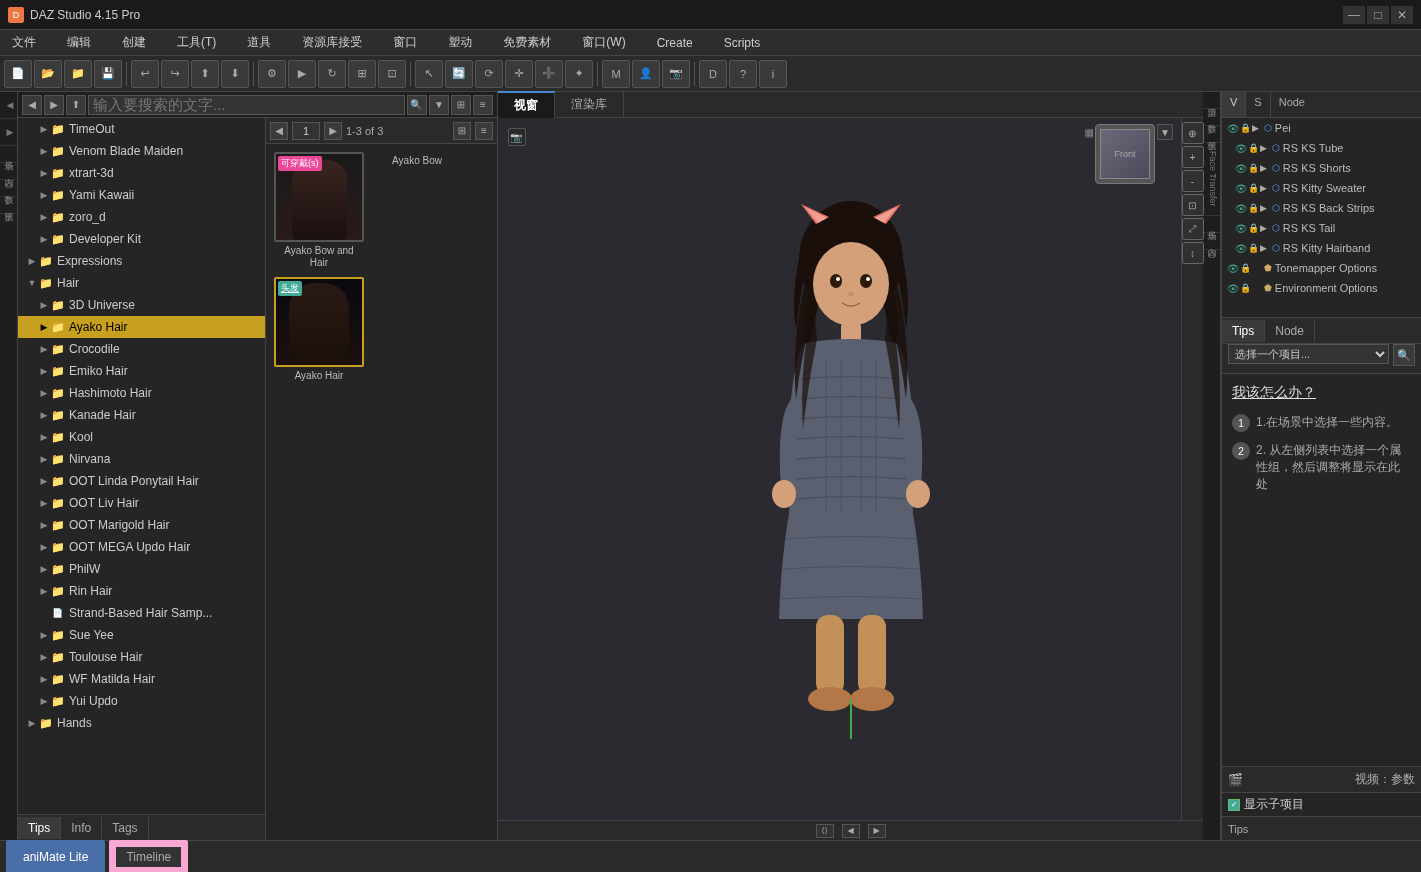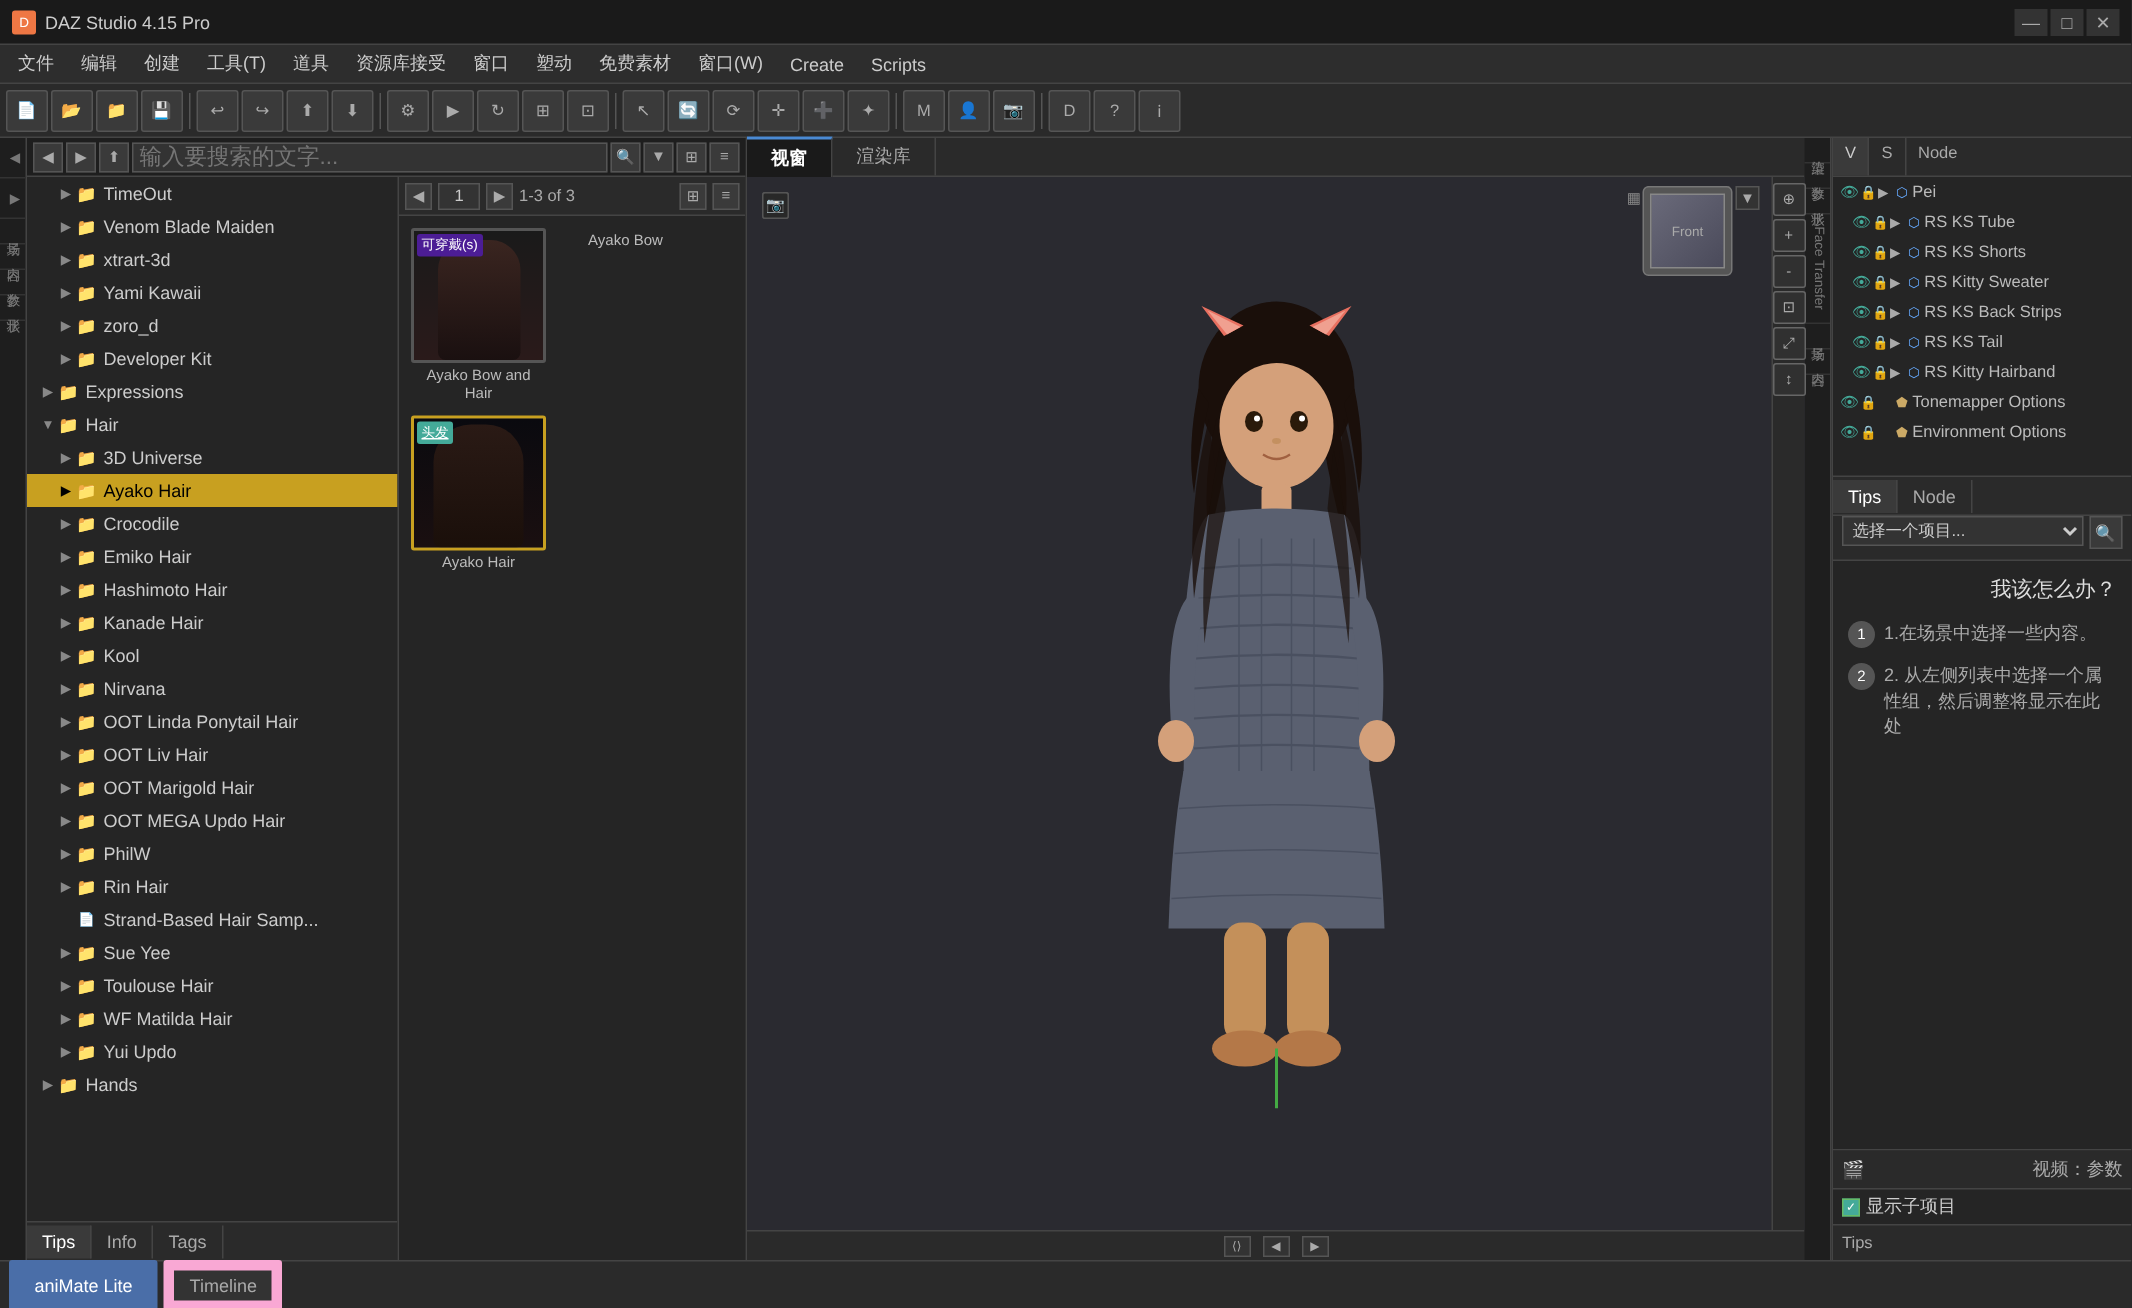"文件" #menubar { gap: 2px -> 15px }
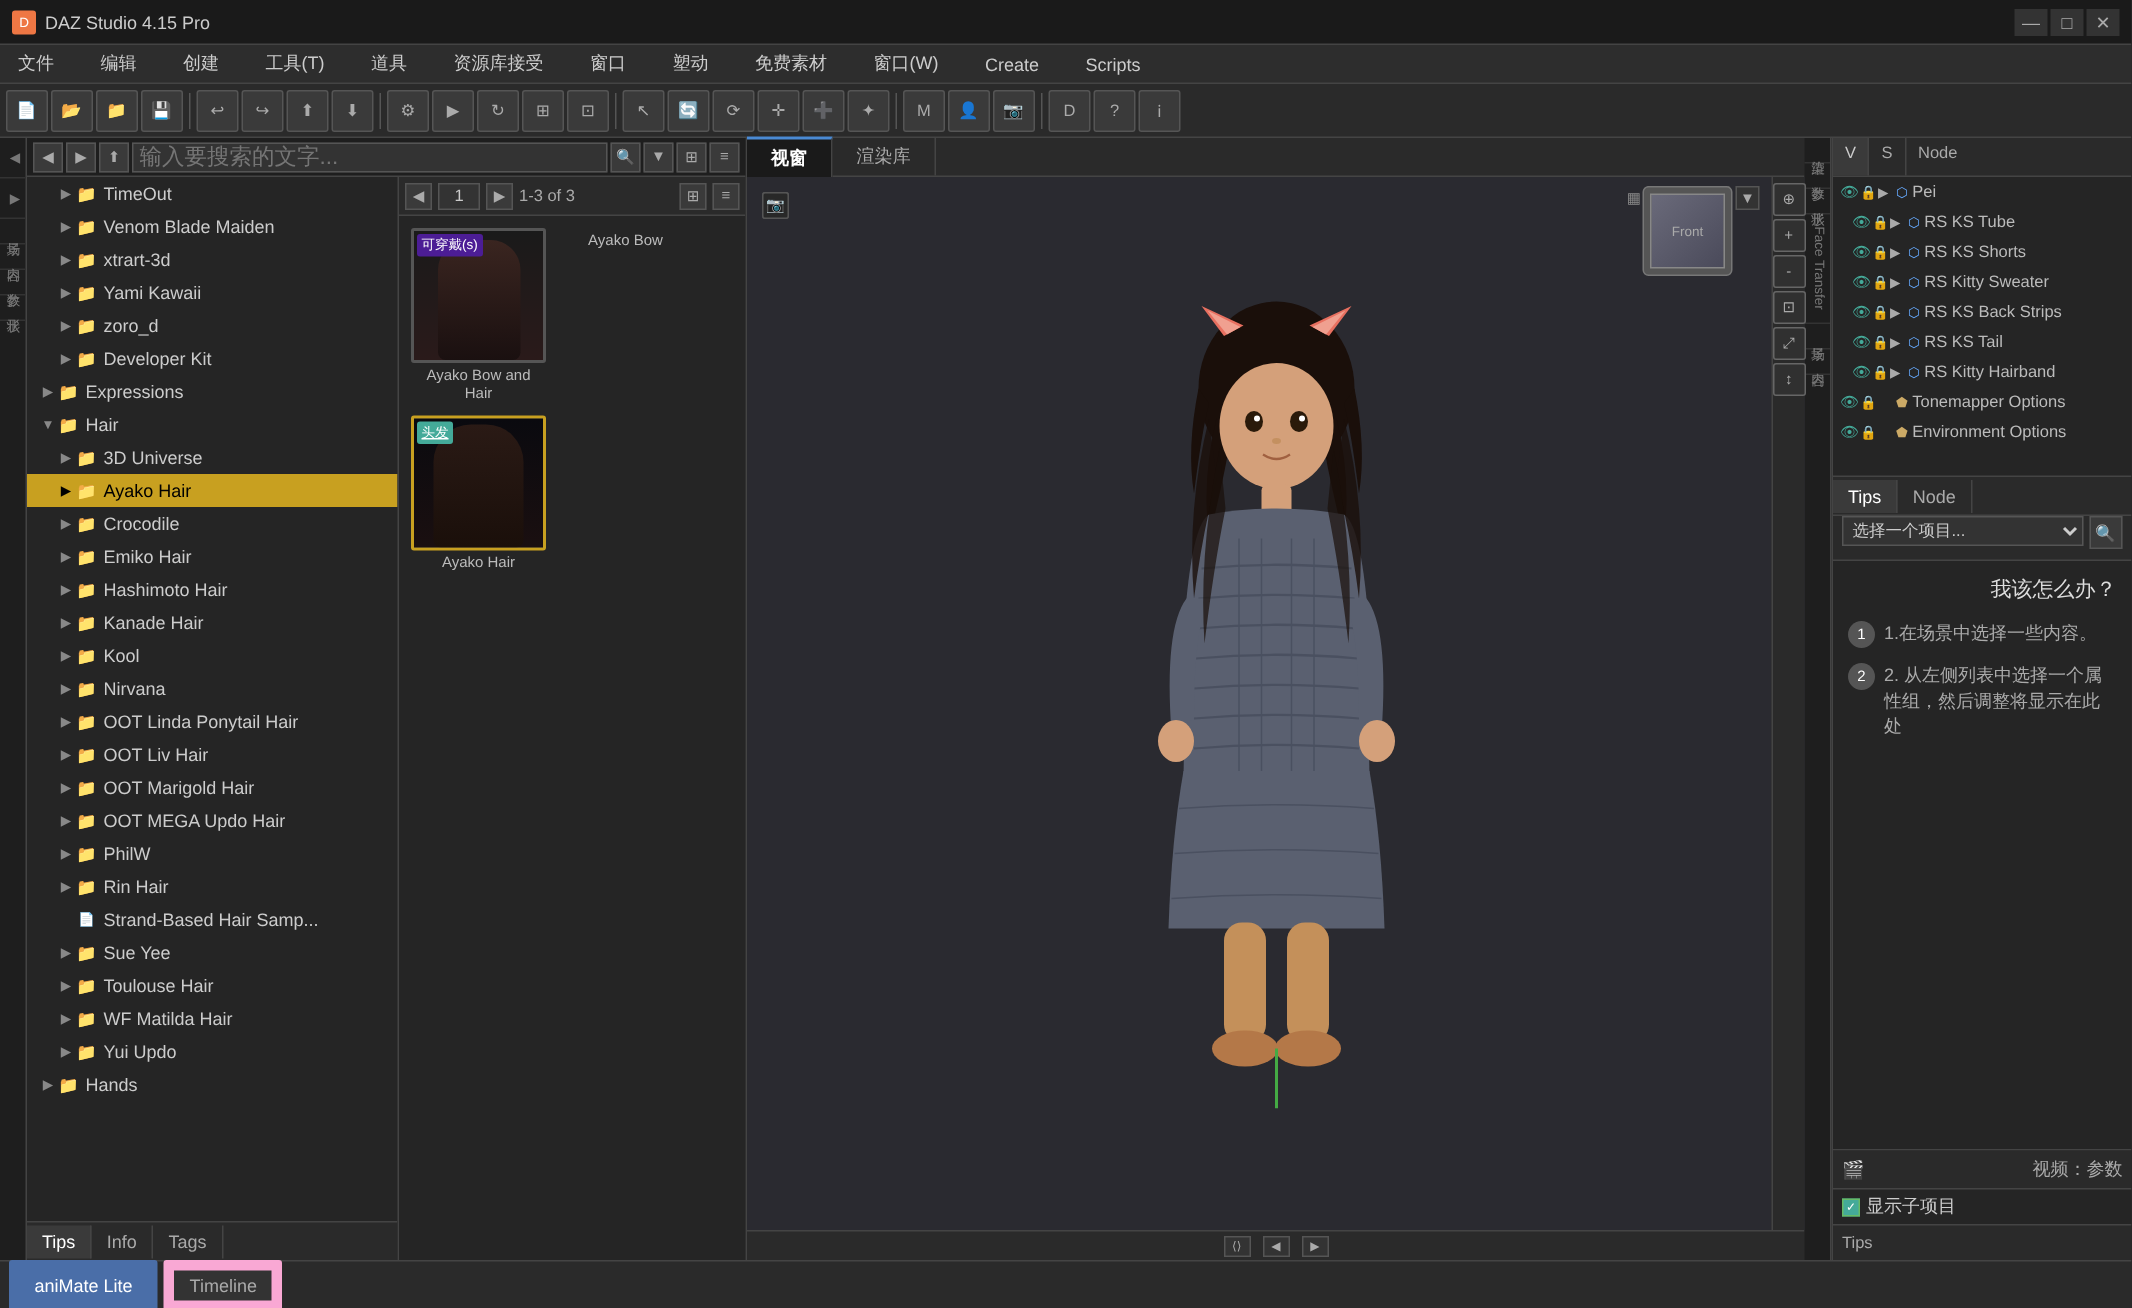"可穿戴(s)" .thumb-badge { background: #4c1d95 -> #ec4899 }
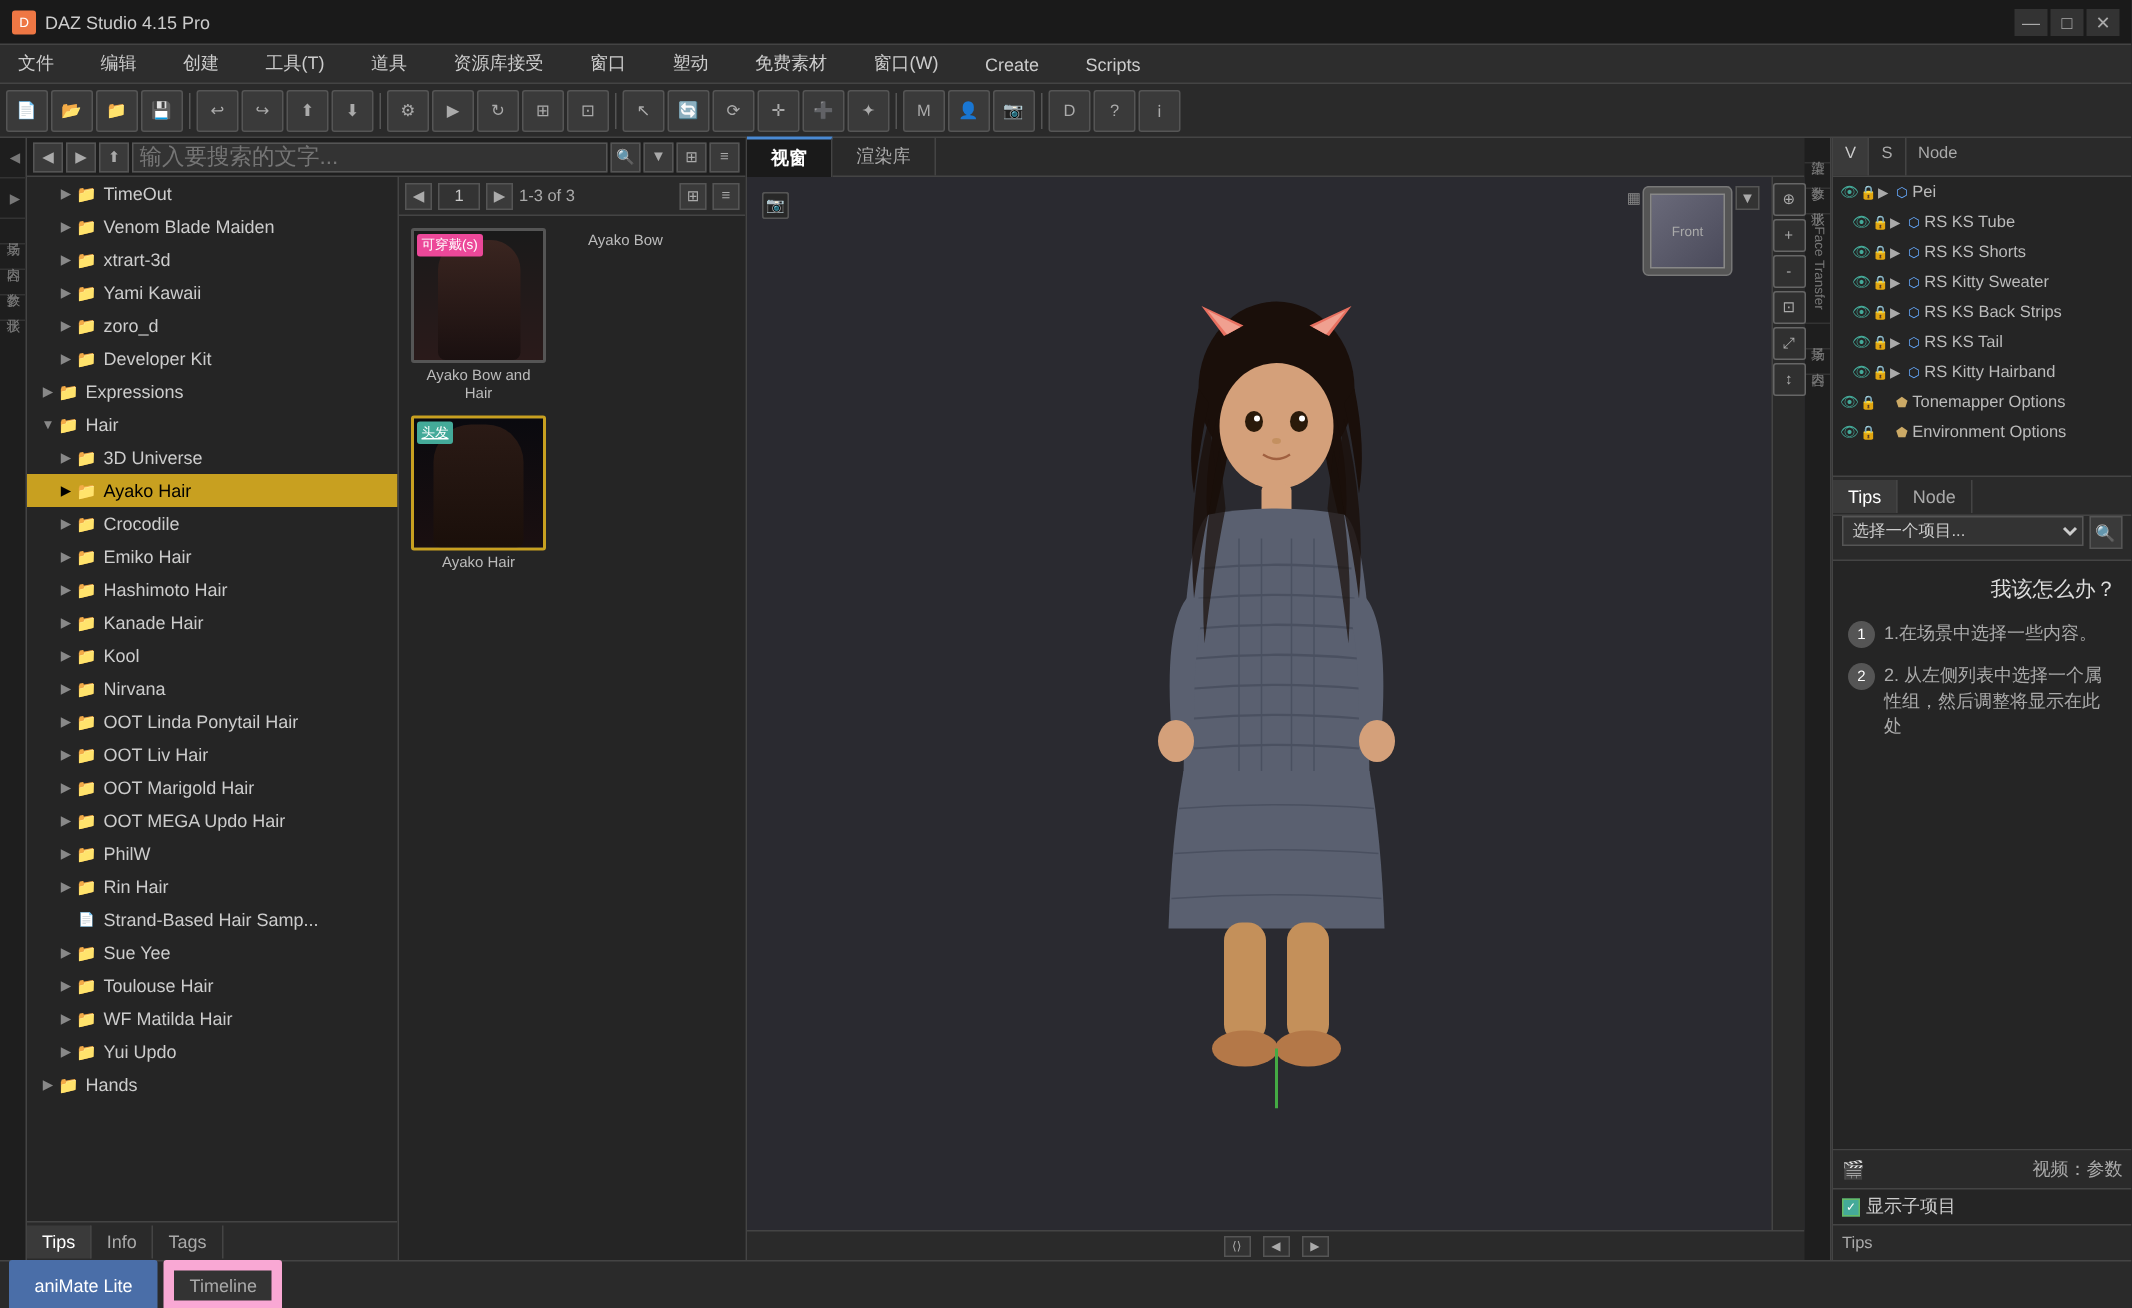"我该怎么办？" .tips-title { text-align: right -> left; text-decoration: none -> underline }
